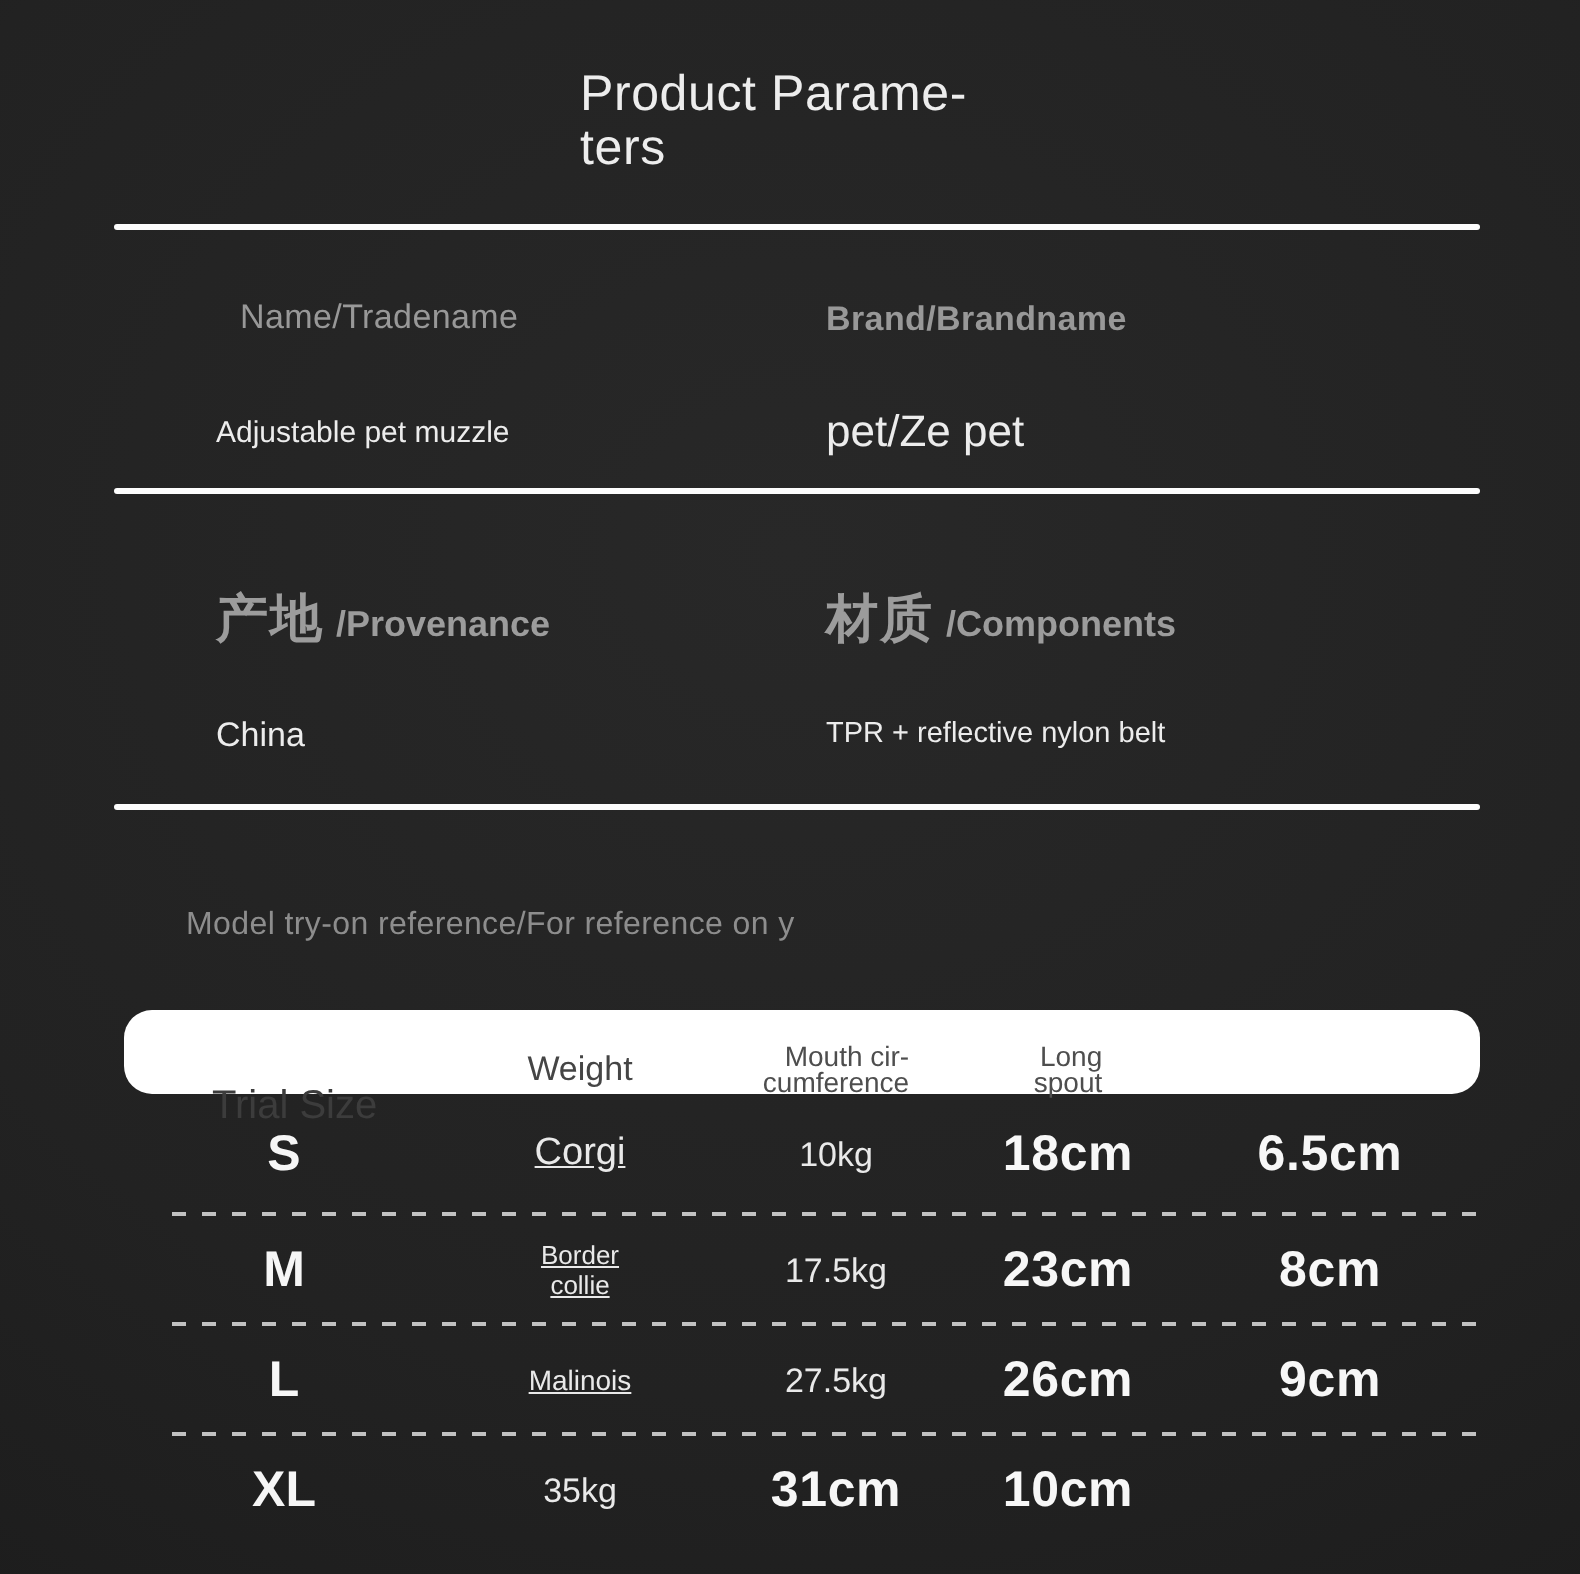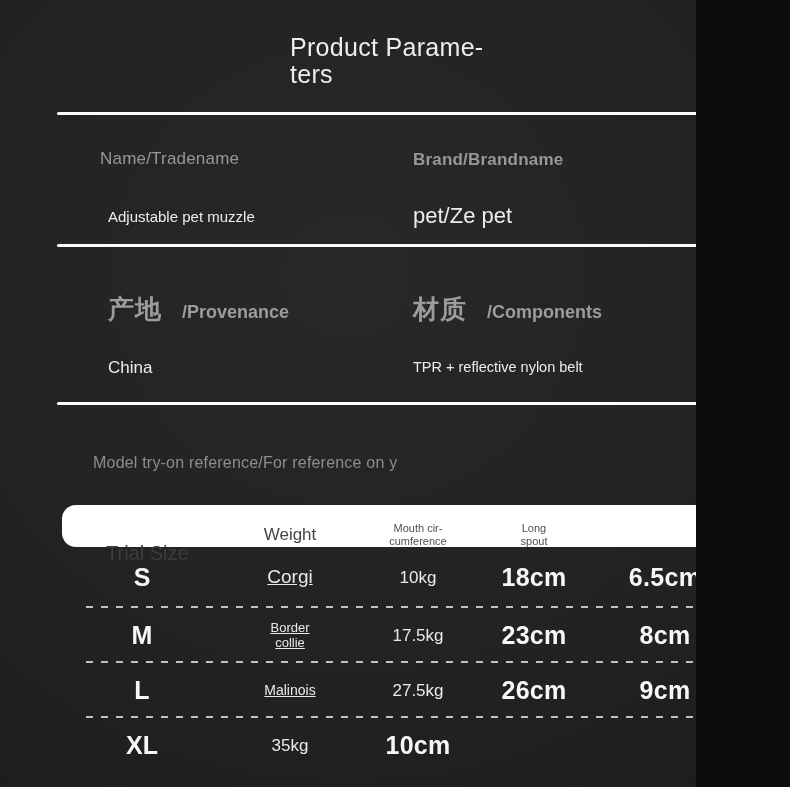"Product Parame-" .stage { width: 696px -> 790px }
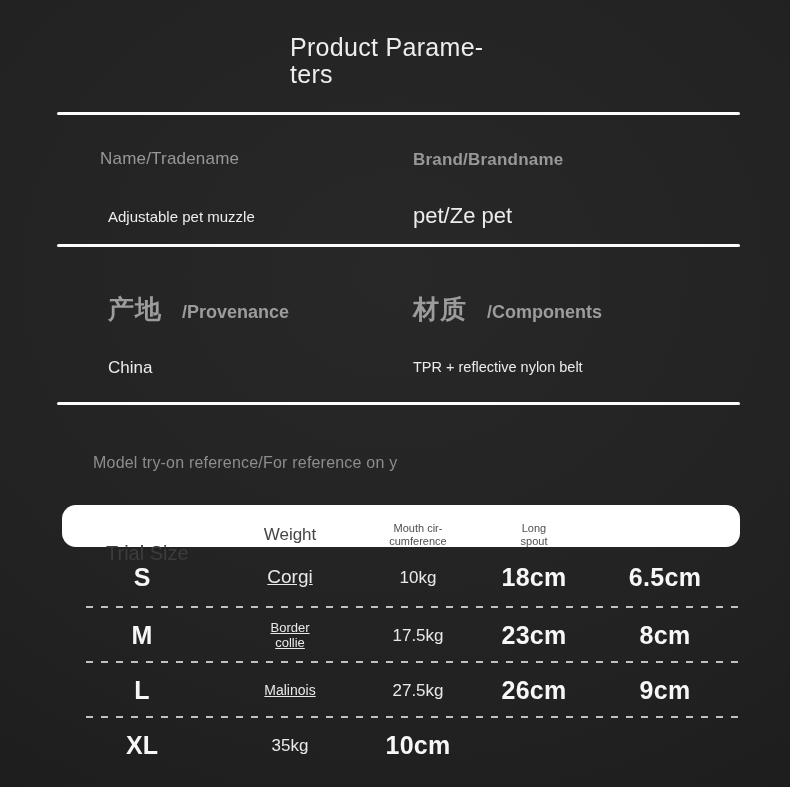"Name/Tradename" .name-label { left: 100px -> 120px }
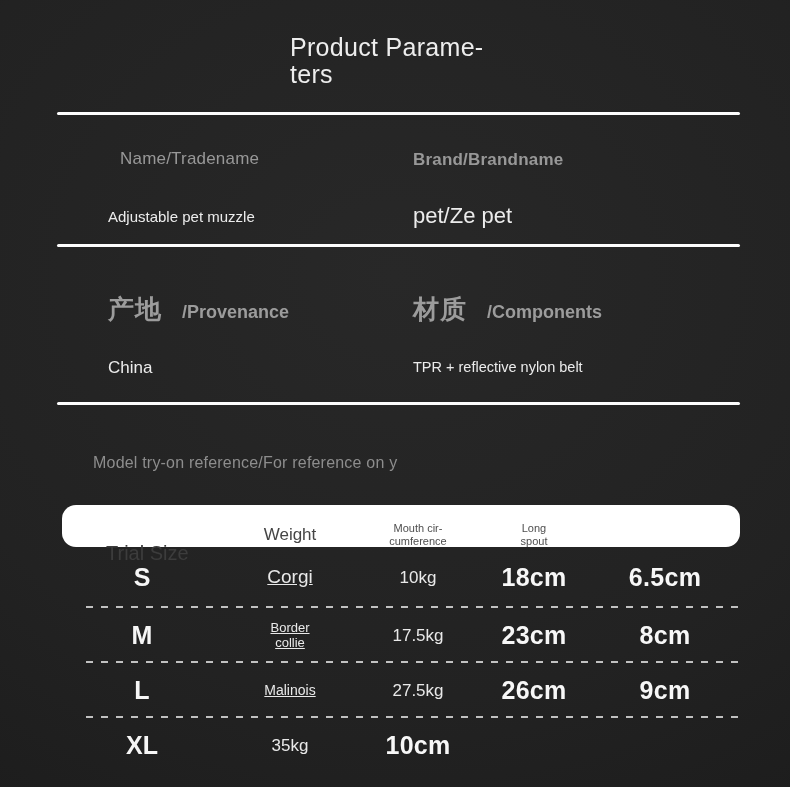"产地" .bifield { gap: 20px -> 6px }
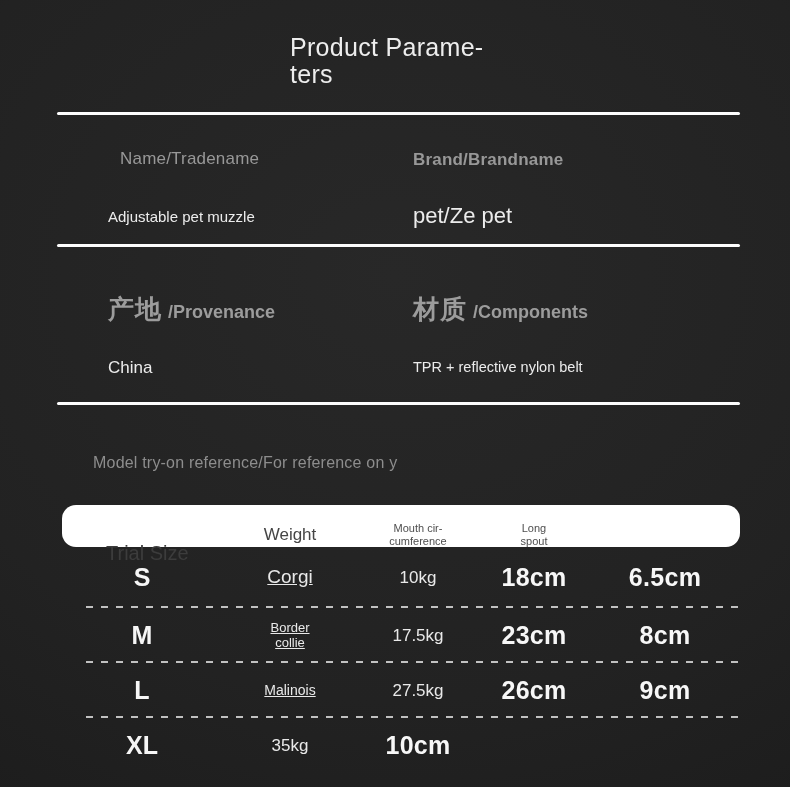"Mouth cir-" .th-small { font-size: 11px -> 14px; text-align: center -> right }
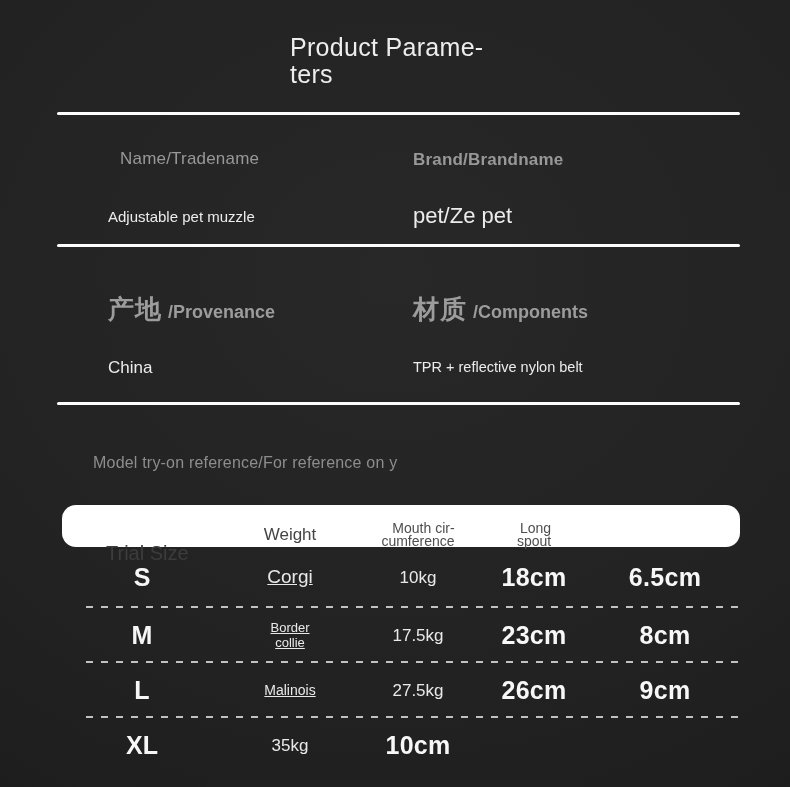"31cm" div.td { html: none -> <div>31cm</div> }
